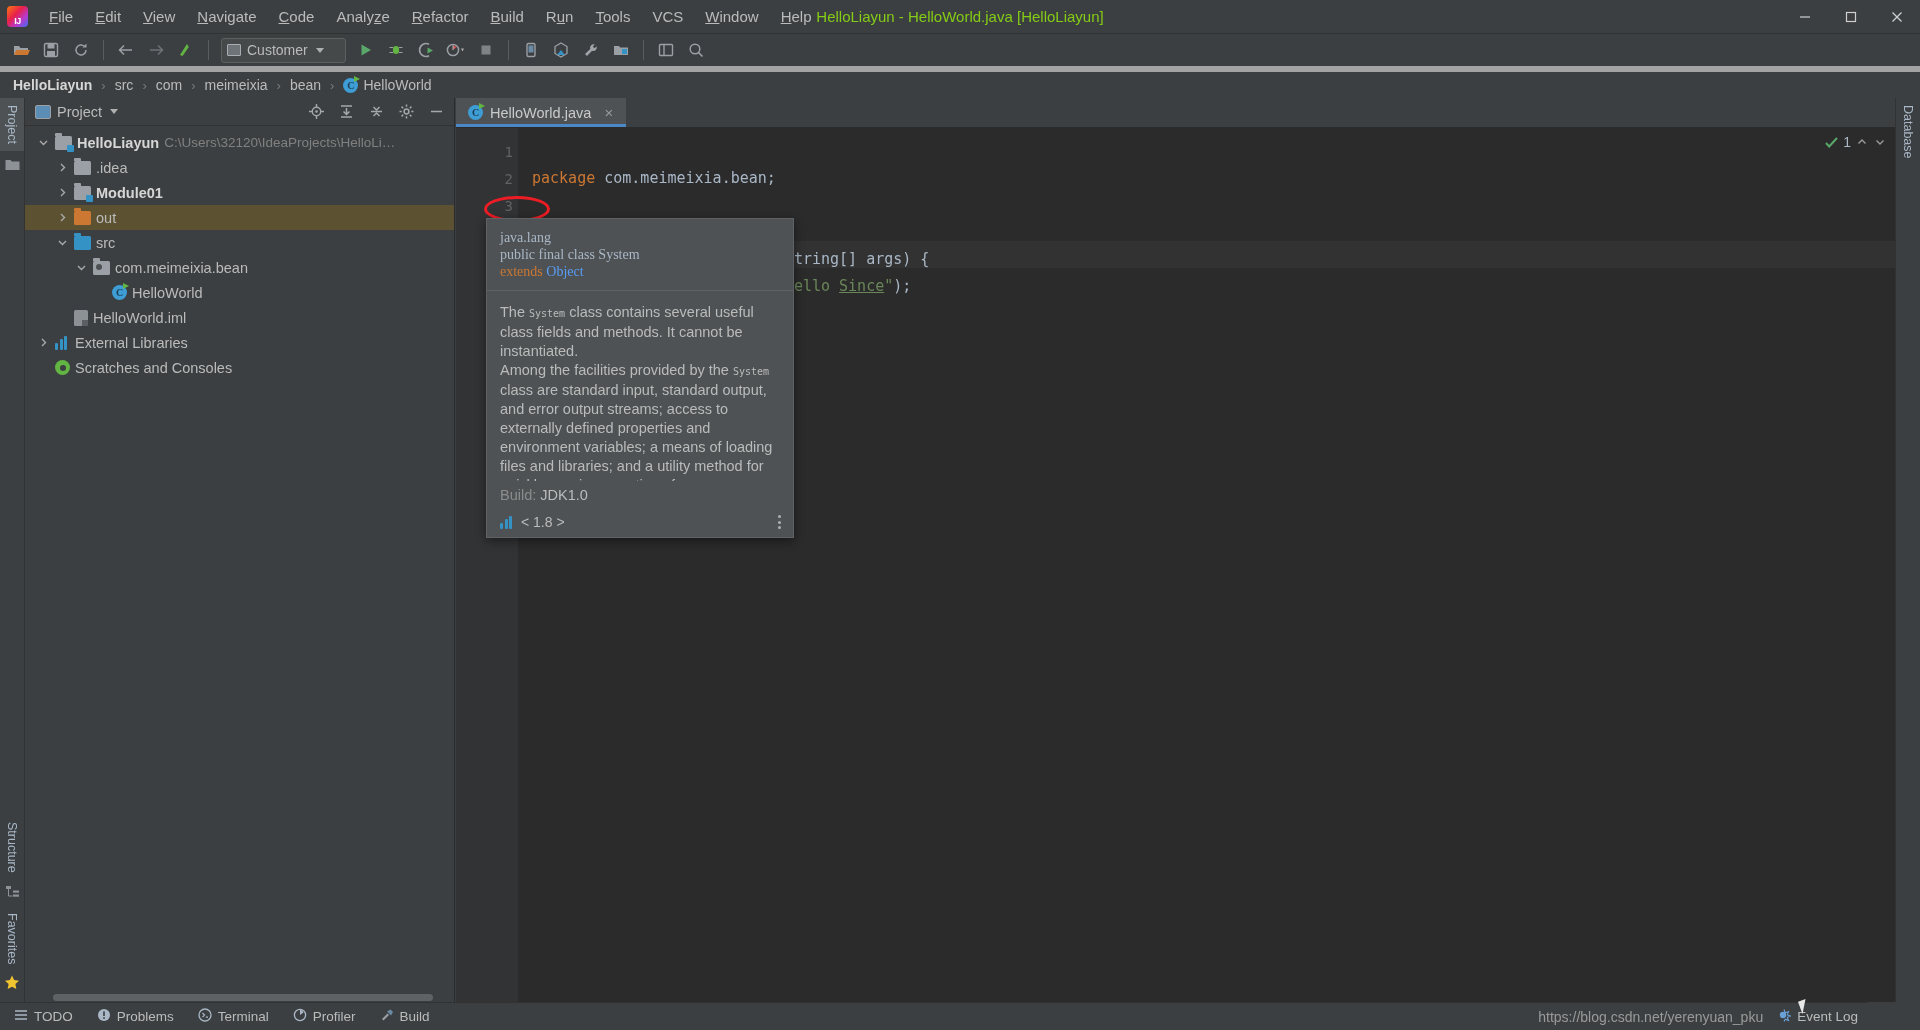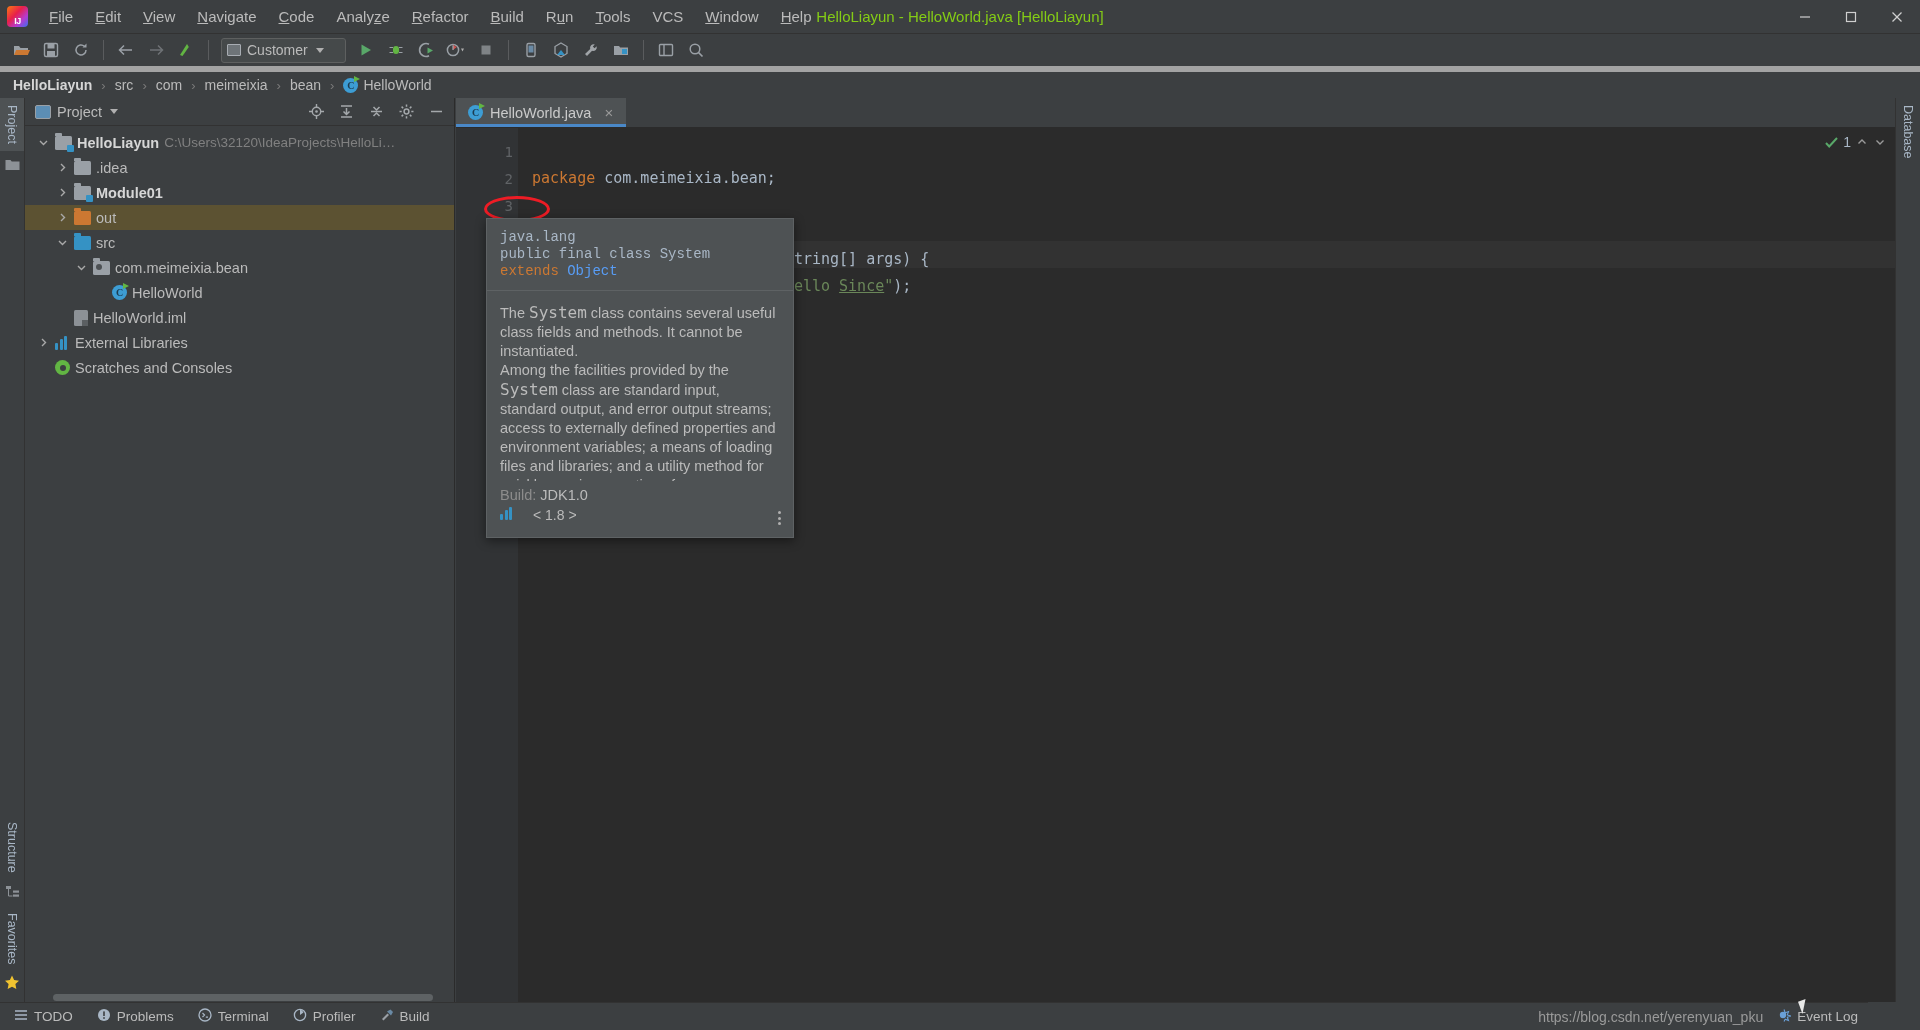"java.lang" .doc-sig { font-family: Liberation Mono, monospace -> Liberation Serif, serif }
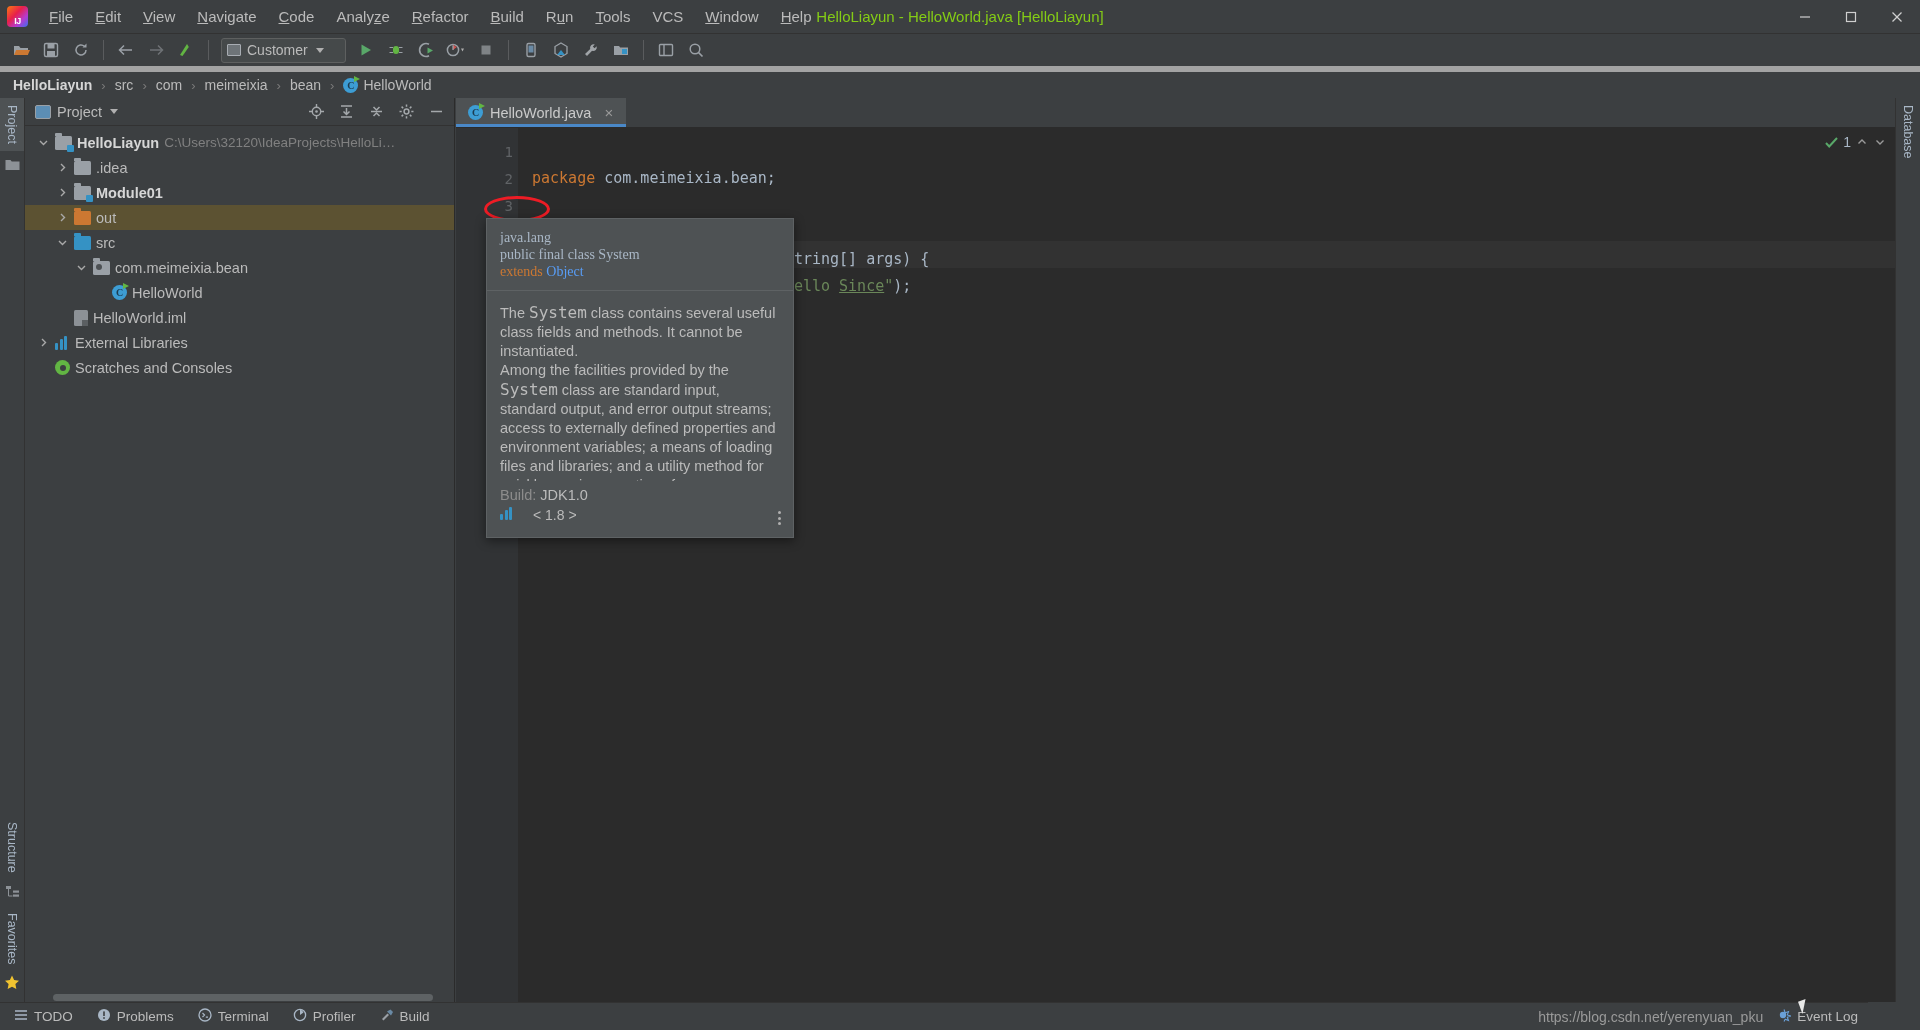"System" .doc-body .mono { font-size: 16px -> 10px }
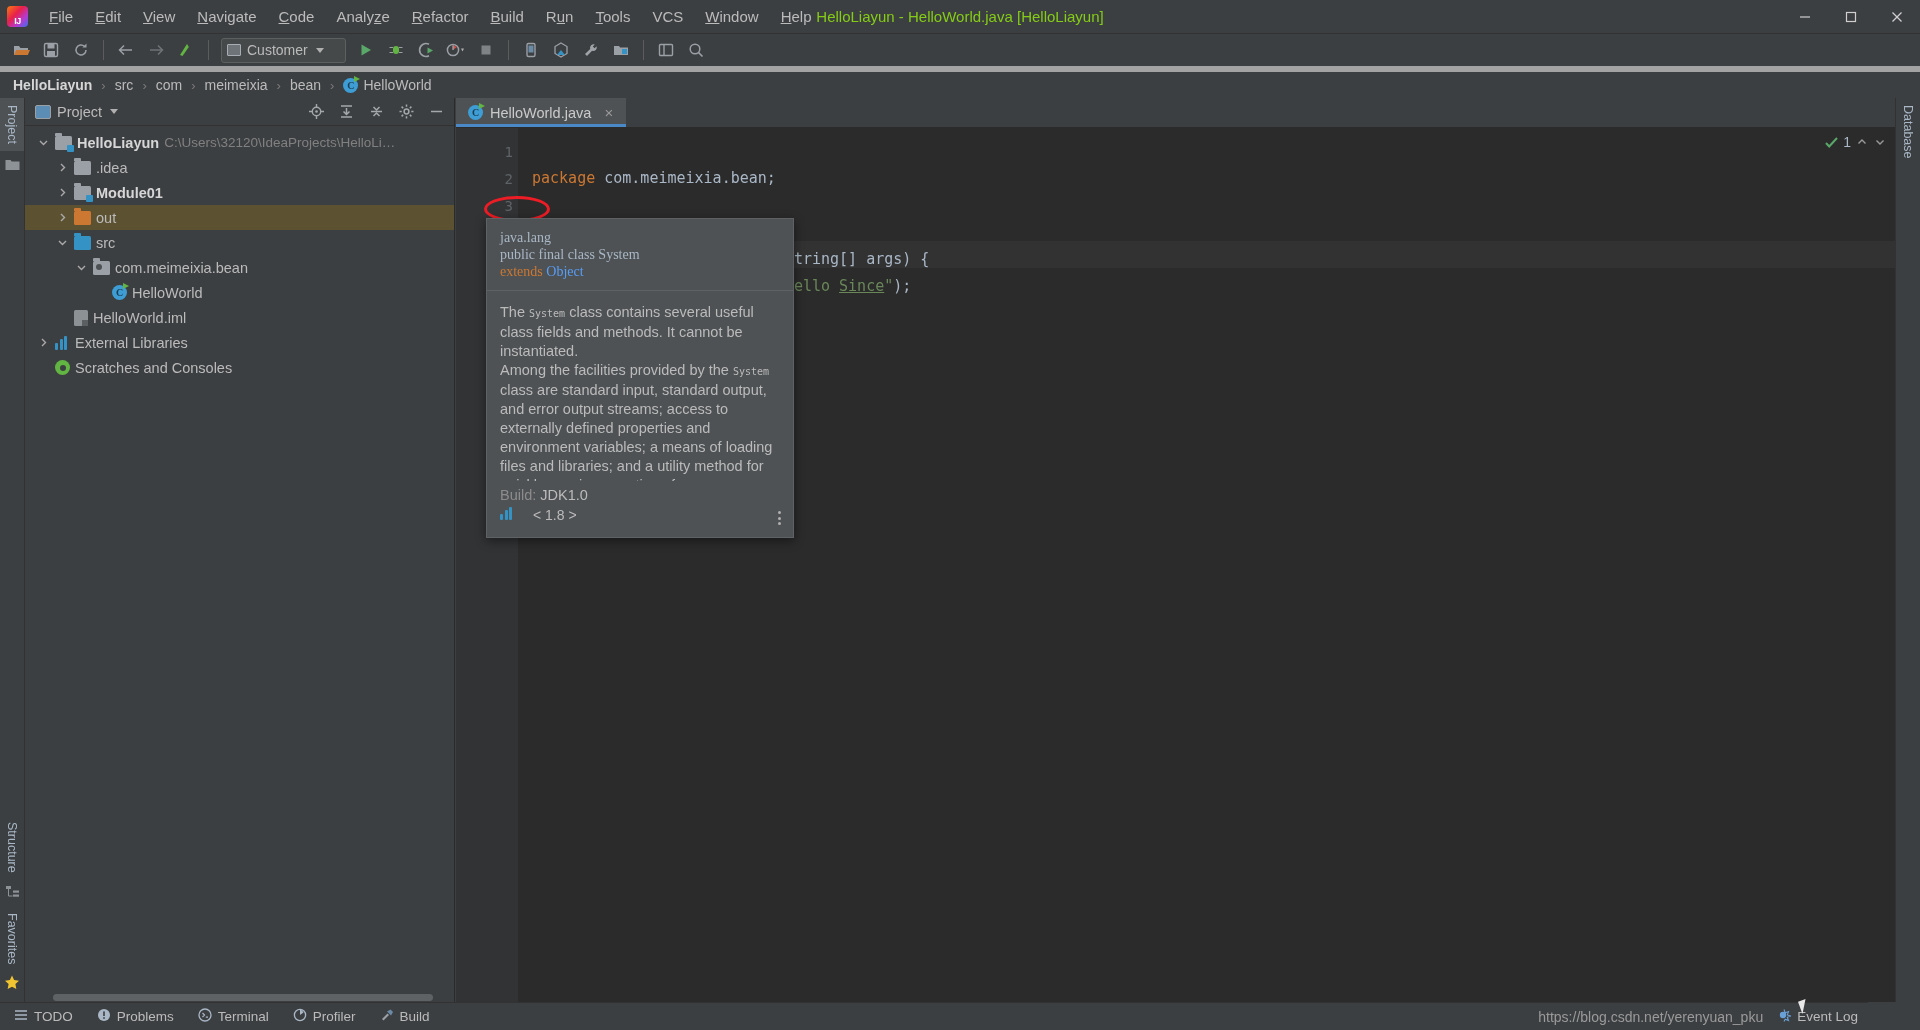"< 1.8 >" .doc-foot { align-items: none -> center; gap: 19px -> 7px }
